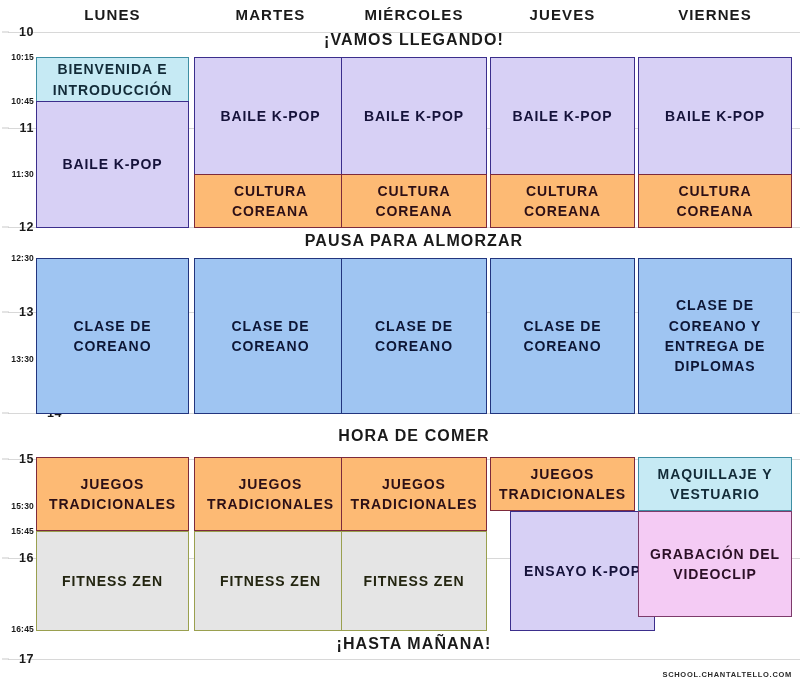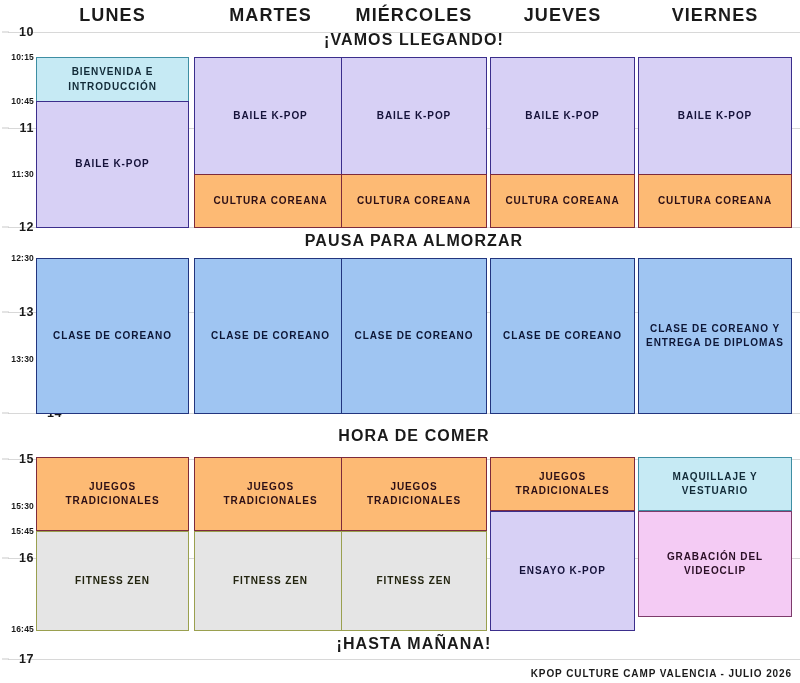"LUNES" .day-header { font-size: 18px -> 15px }
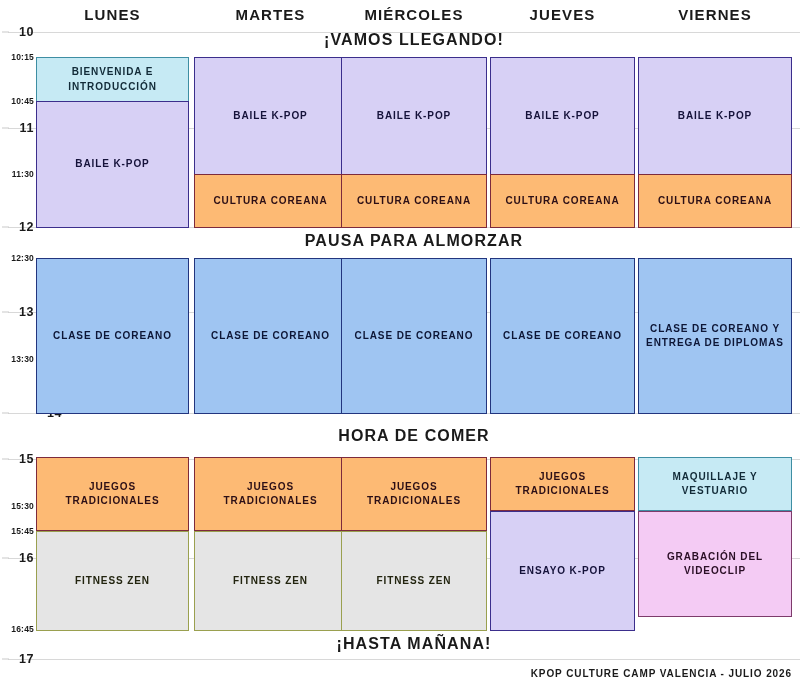"BIENVENIDA E INTRODUCCIÓN" .event { font-size: 10px -> 14px }
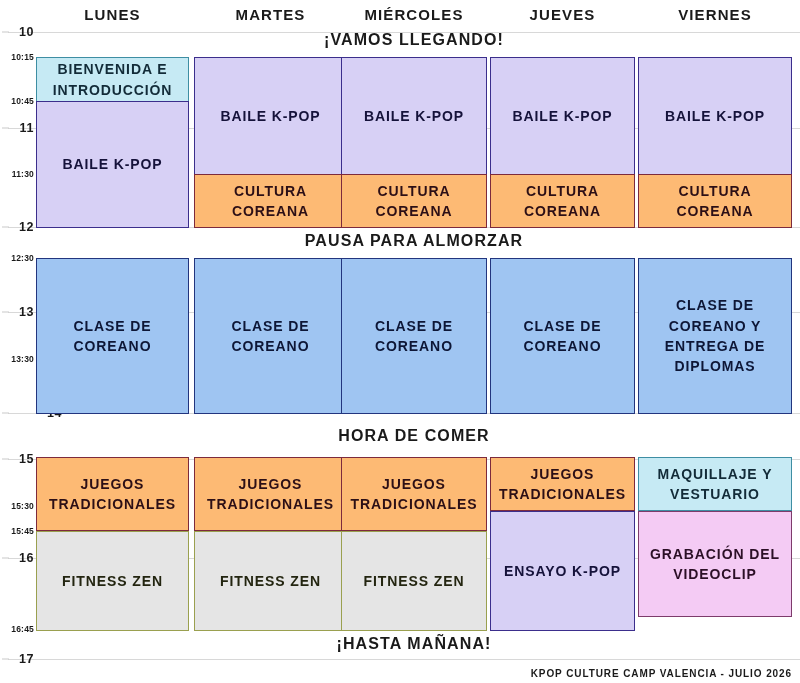"ENSAYO K-POP" div.event { left: 490px -> 510px }
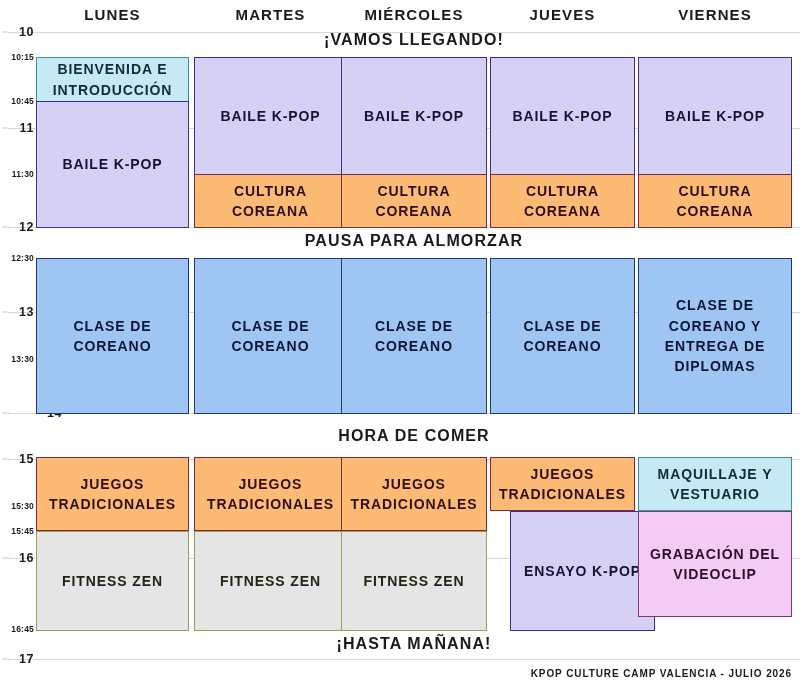"KPOP CULTURE CAMP VALENCIA -" span.f1 { html: <span>KPOP CULTURE CAMP VALENCIA - JULIO 2026</span> -> none }
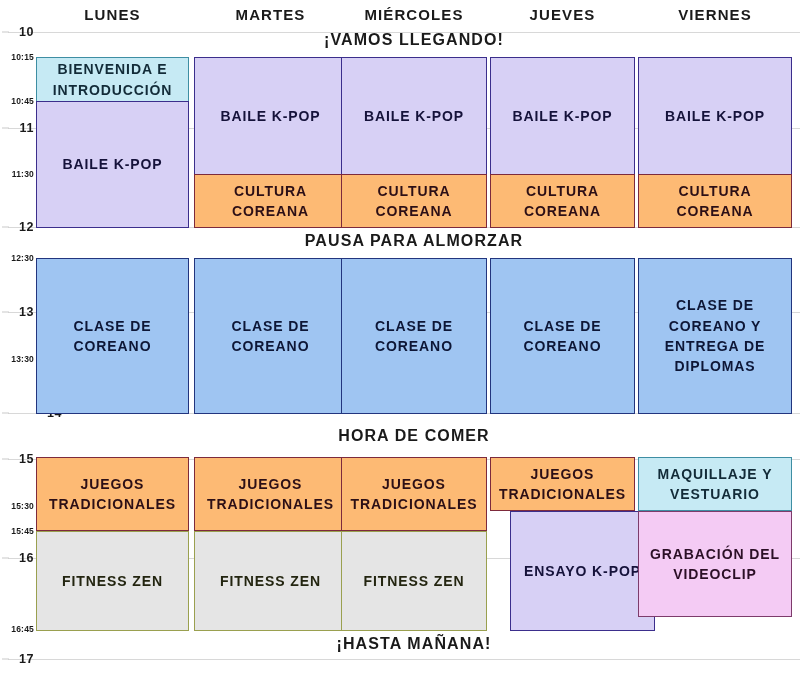"SCHOOL.CHANTALTELLO.COM" span.f2 { html: none -> <span>SCHOOL.CHANTALTELLO.COM</span> }
